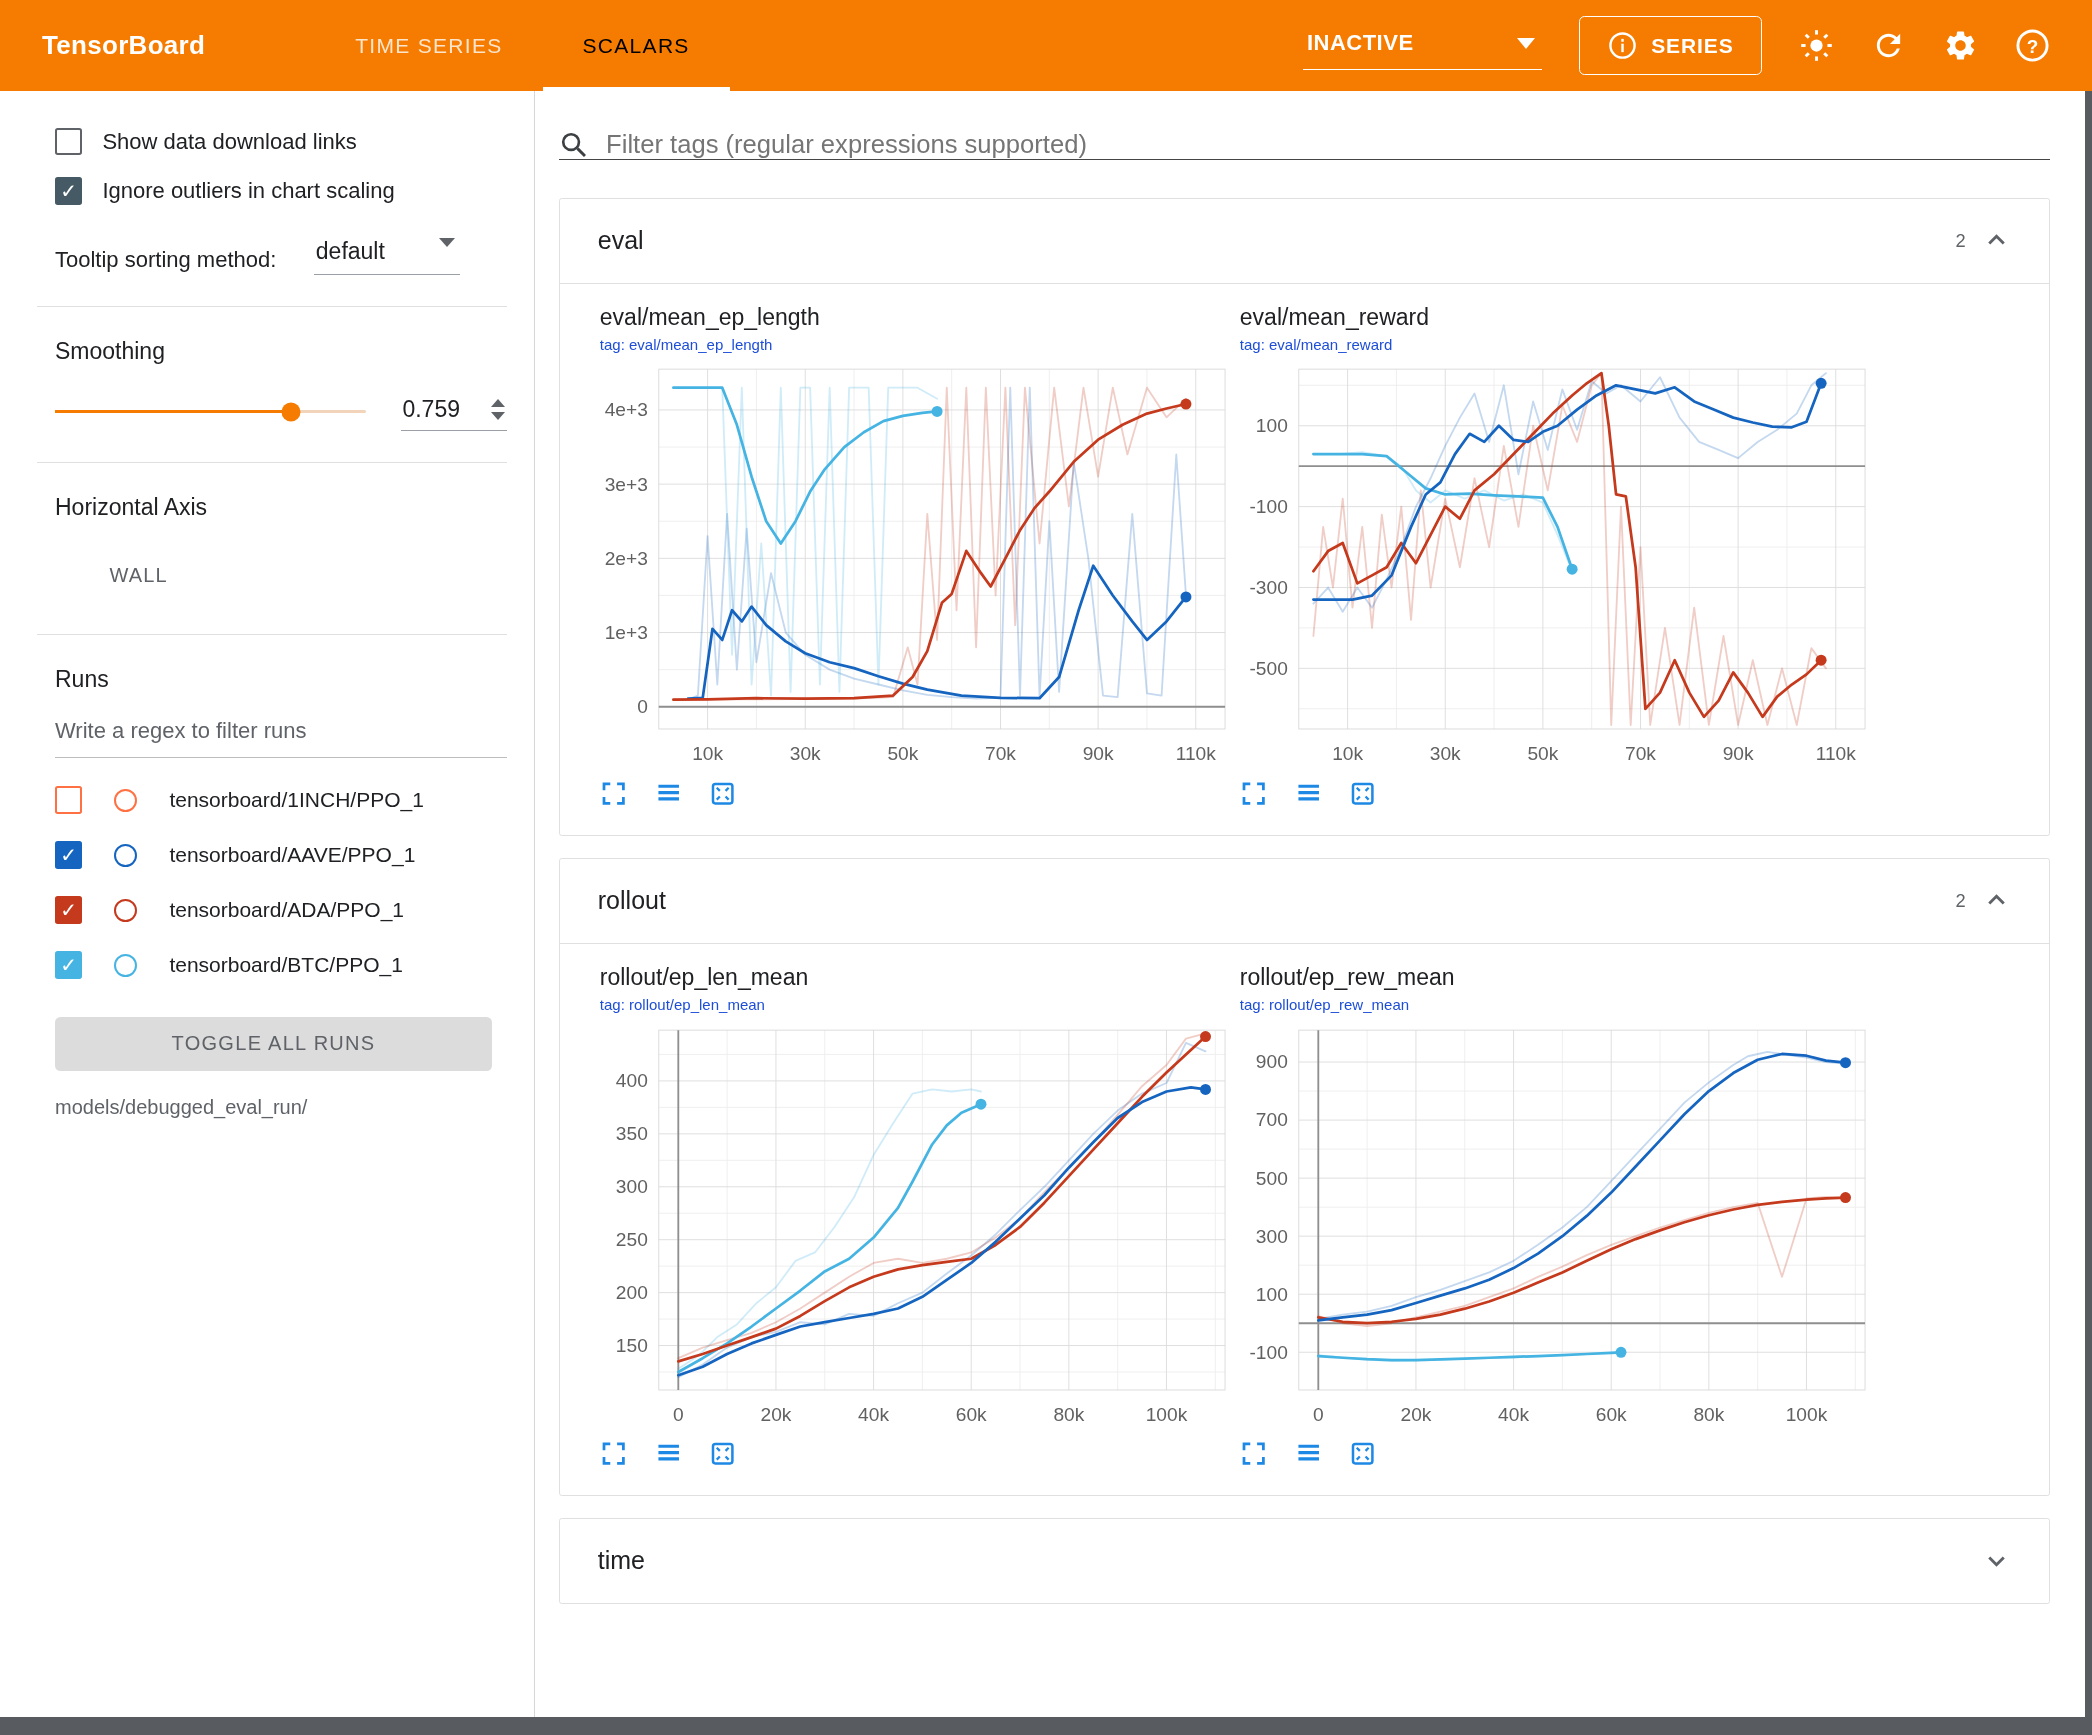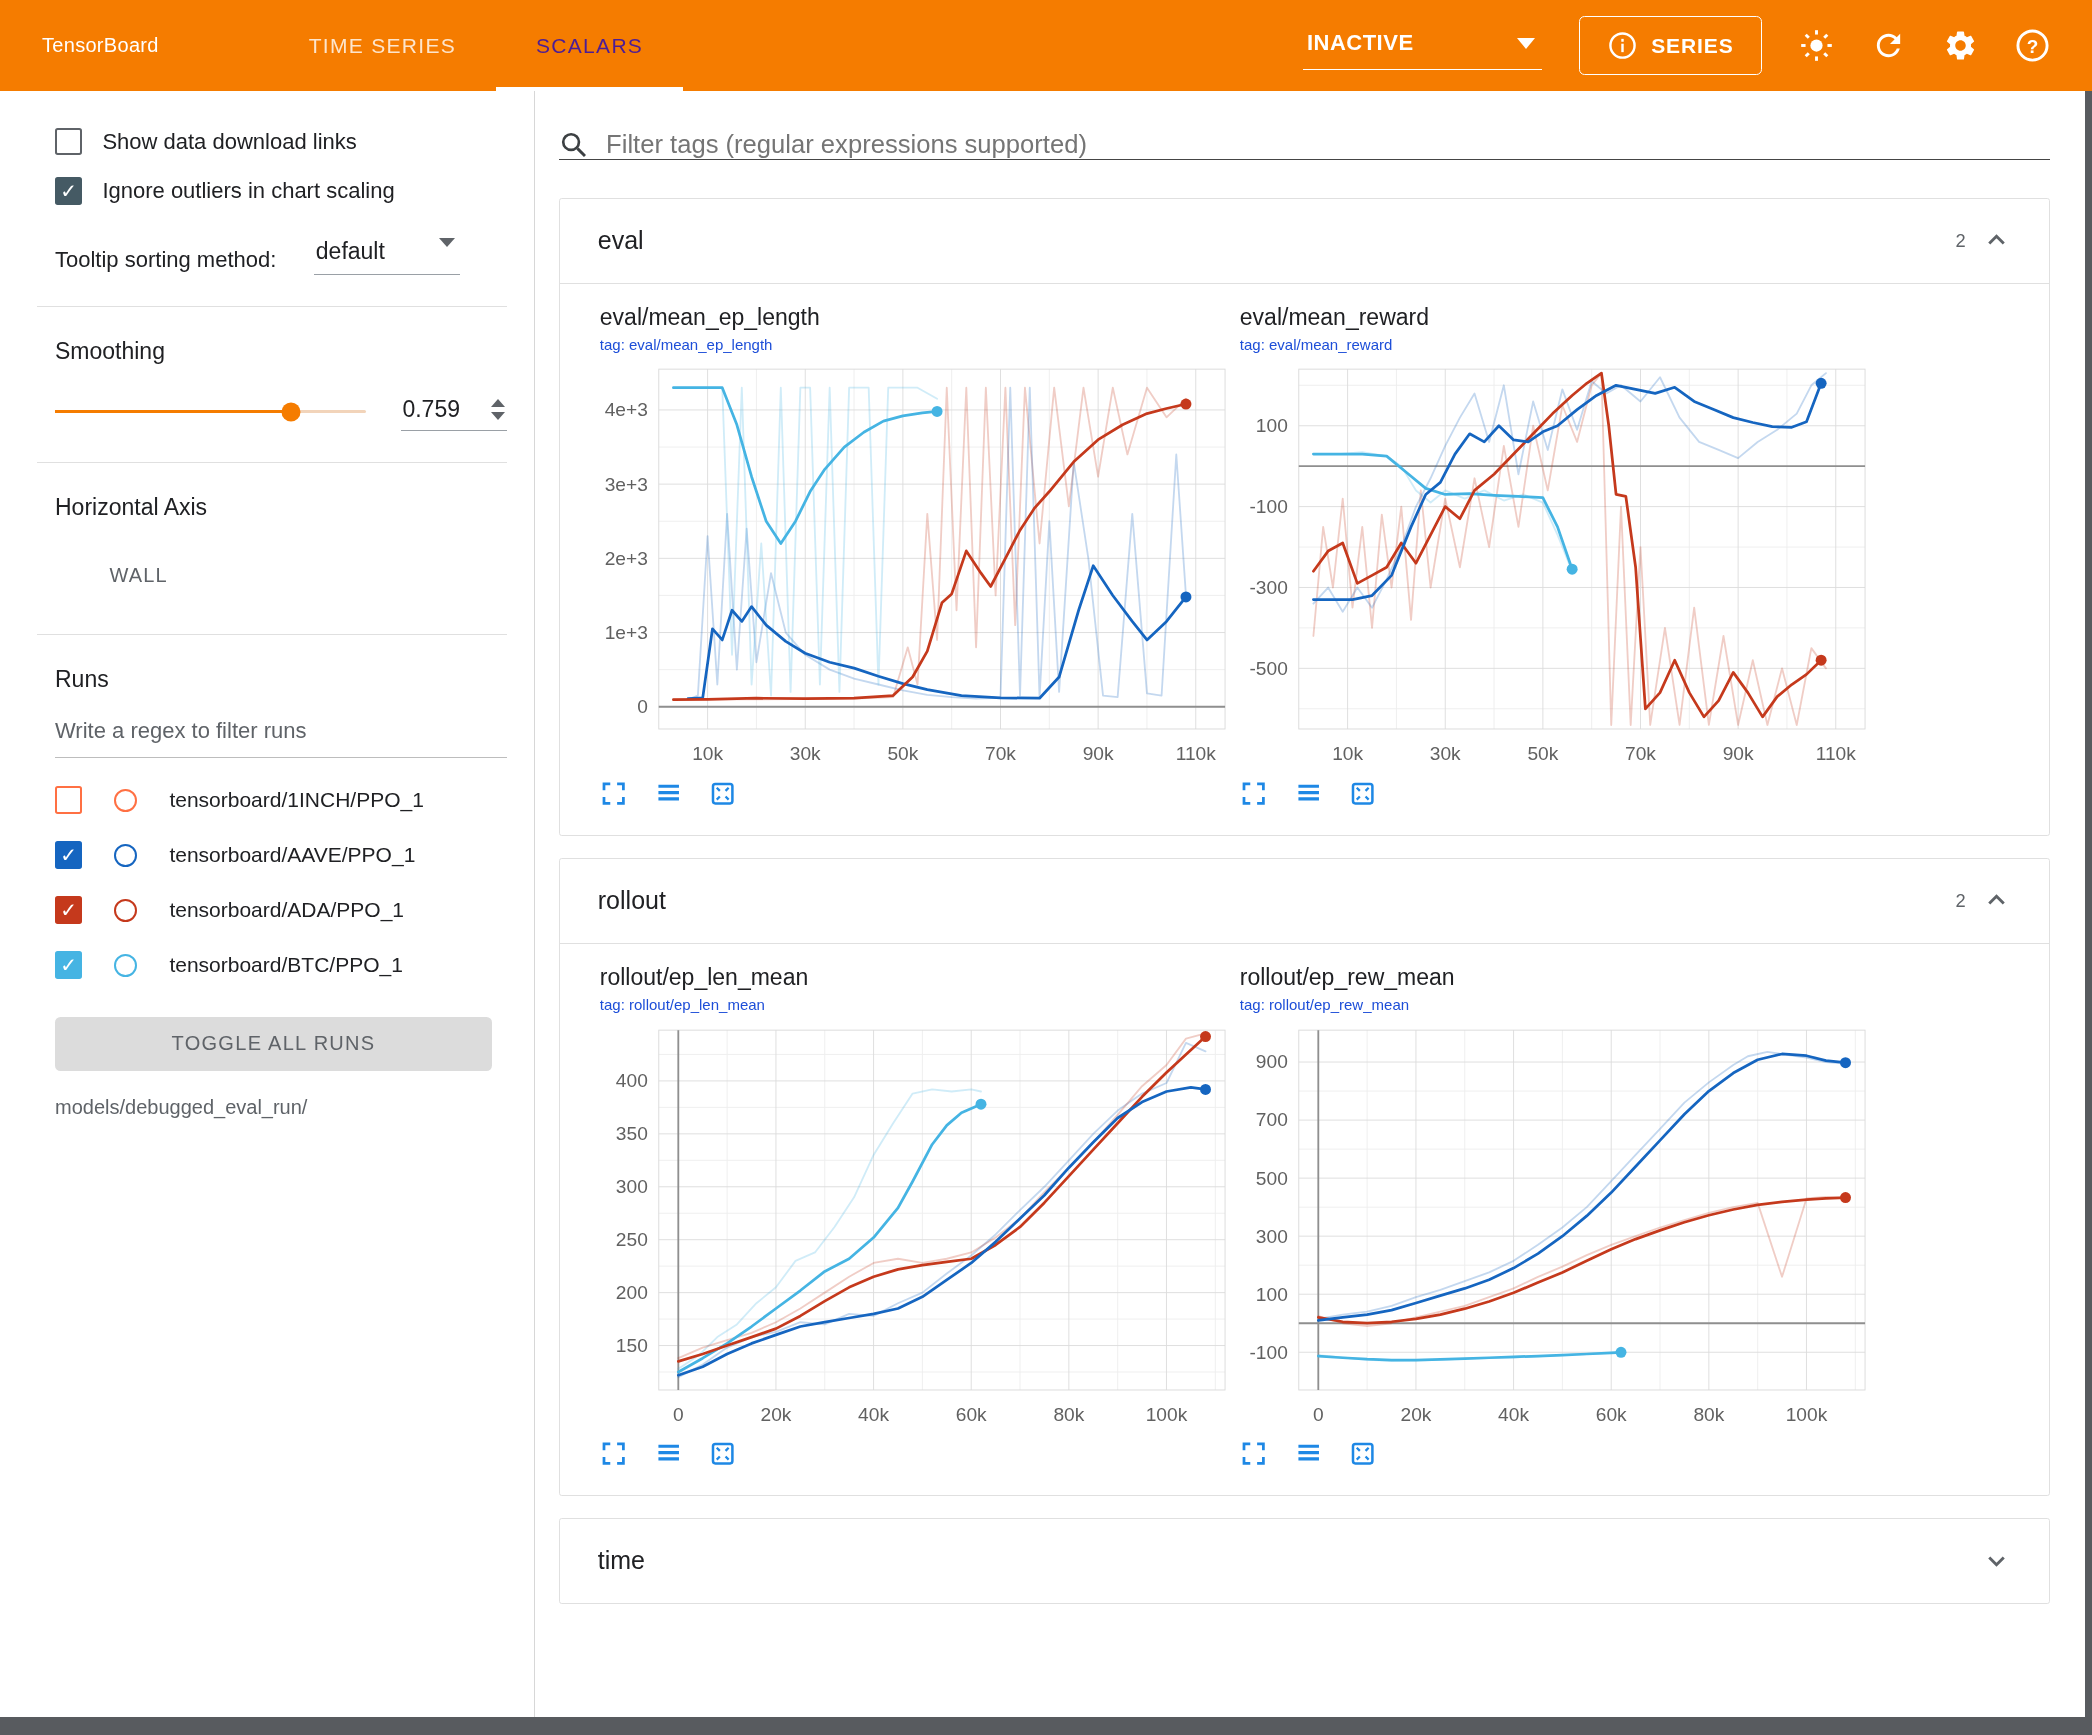"TensorBoard" .brand { font-size: 20px -> 26px; font-weight: normal -> bold }
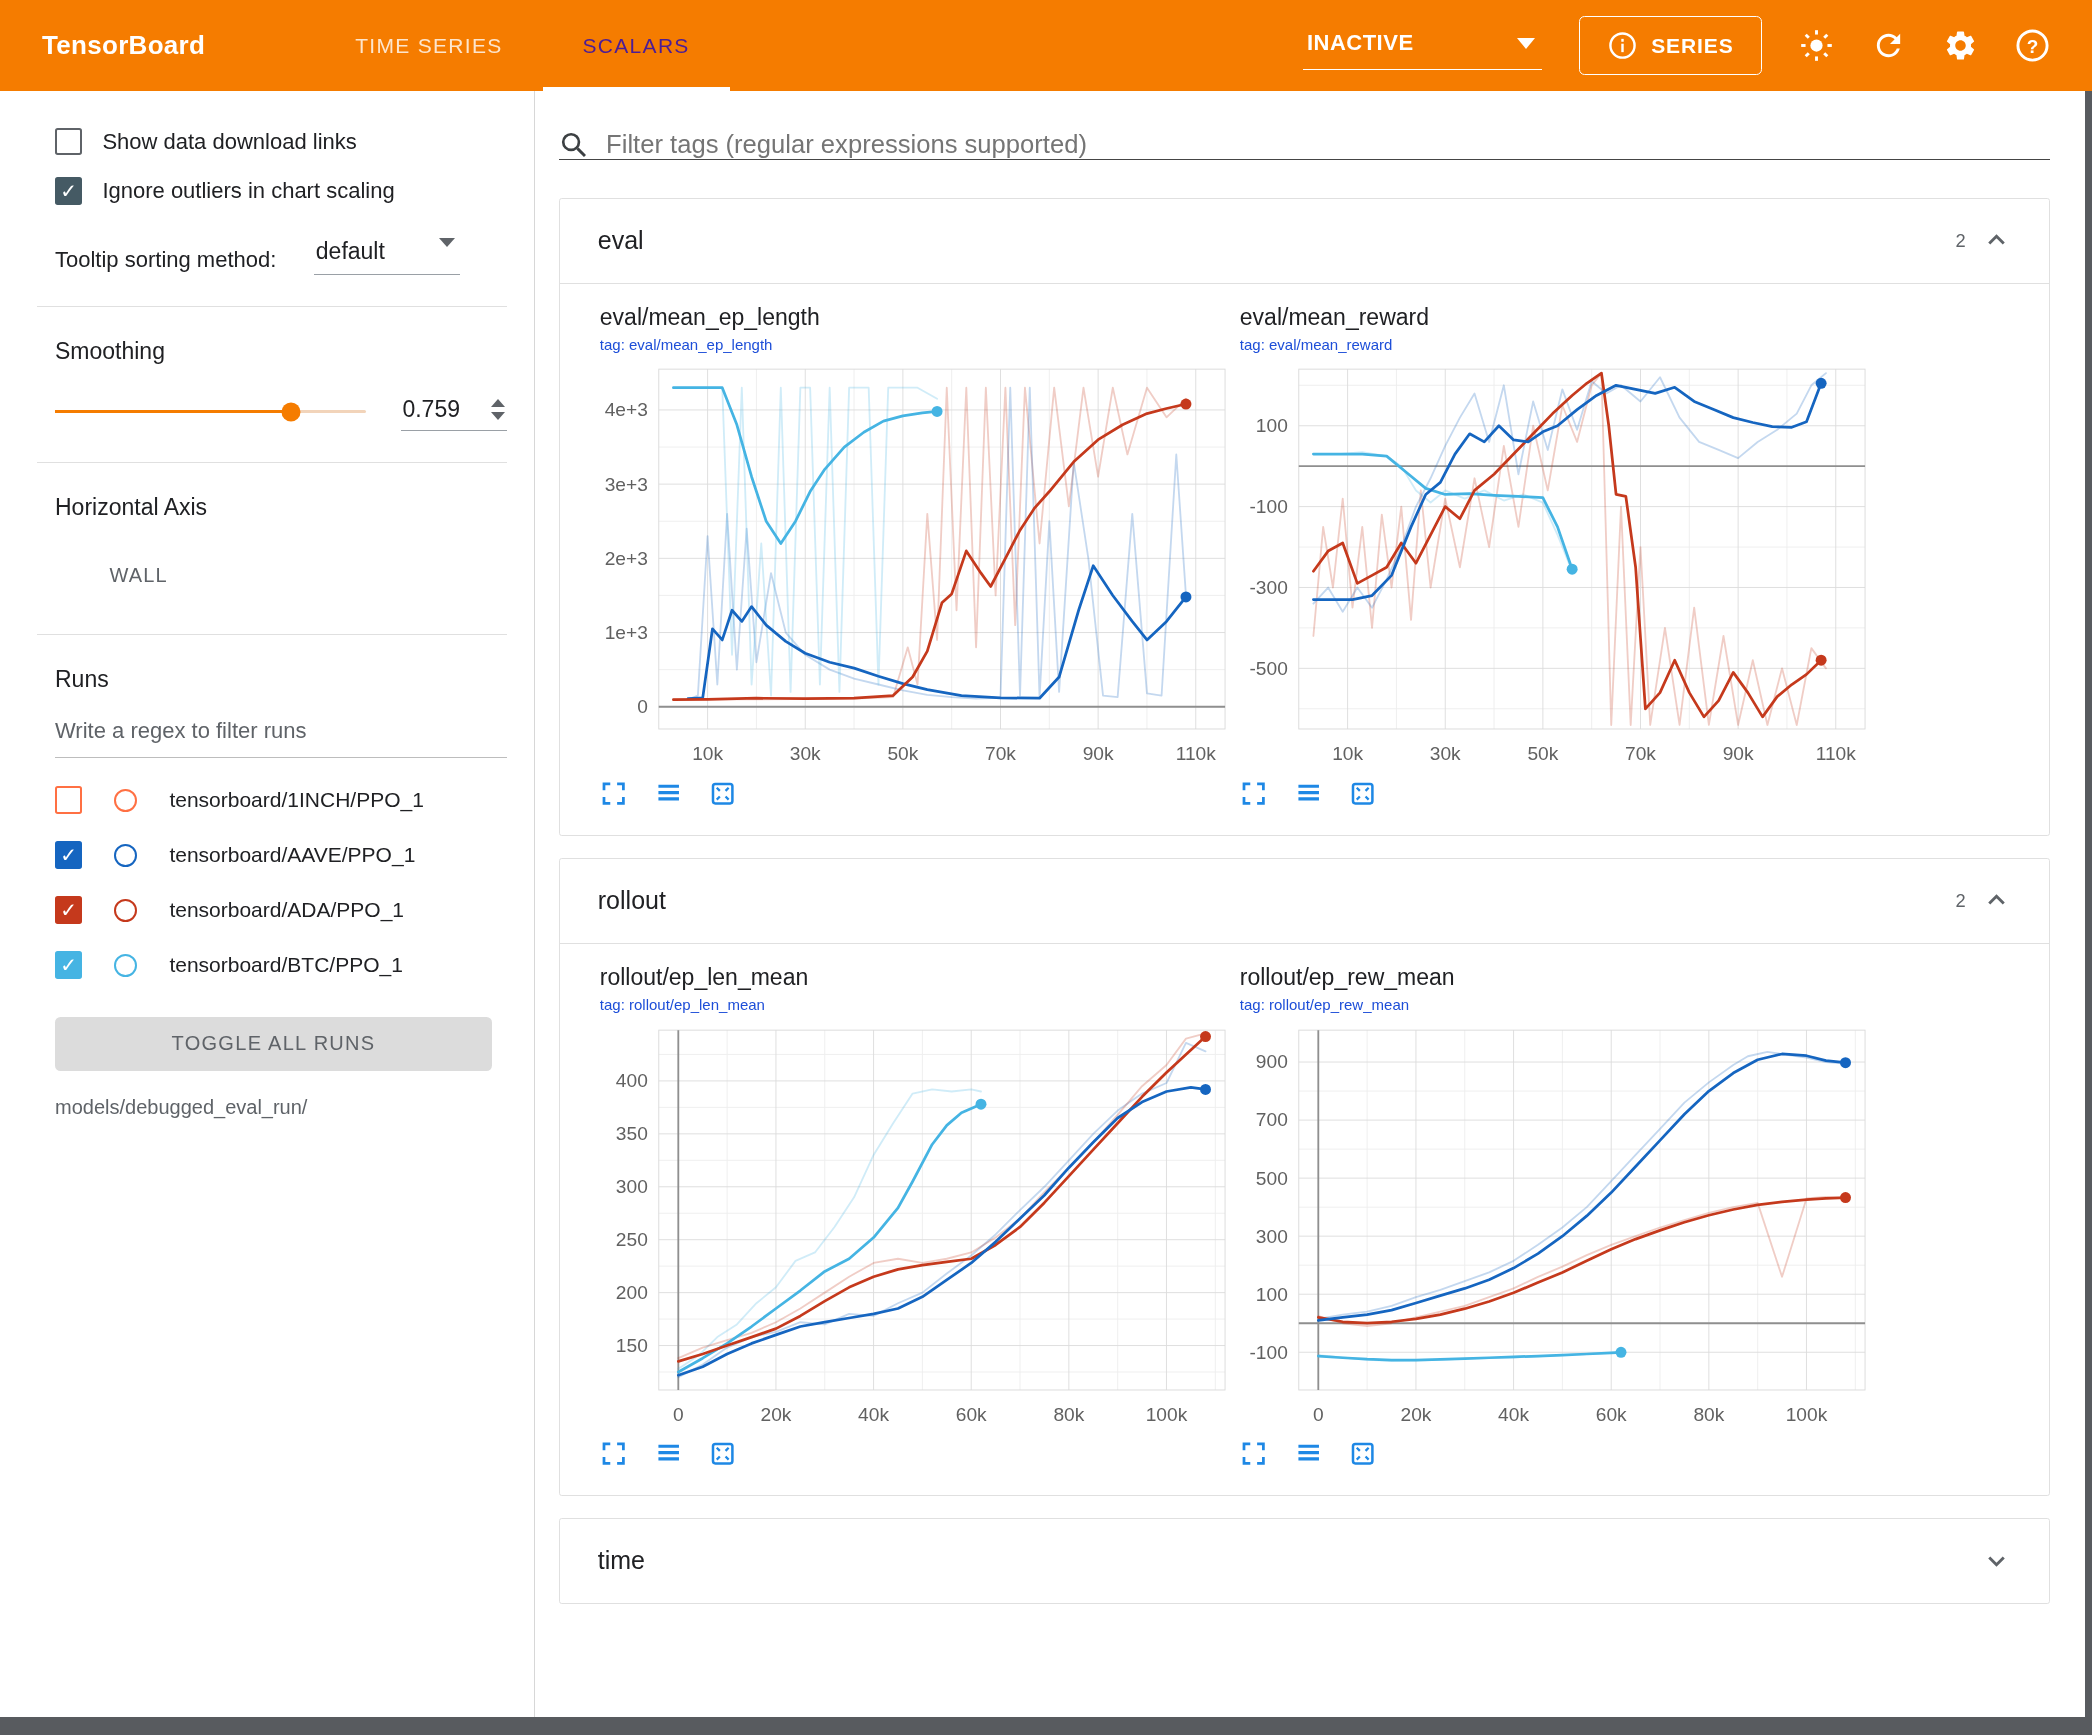"SCALARS" .tab.active { color: #4c1d95 -> #000000 }
